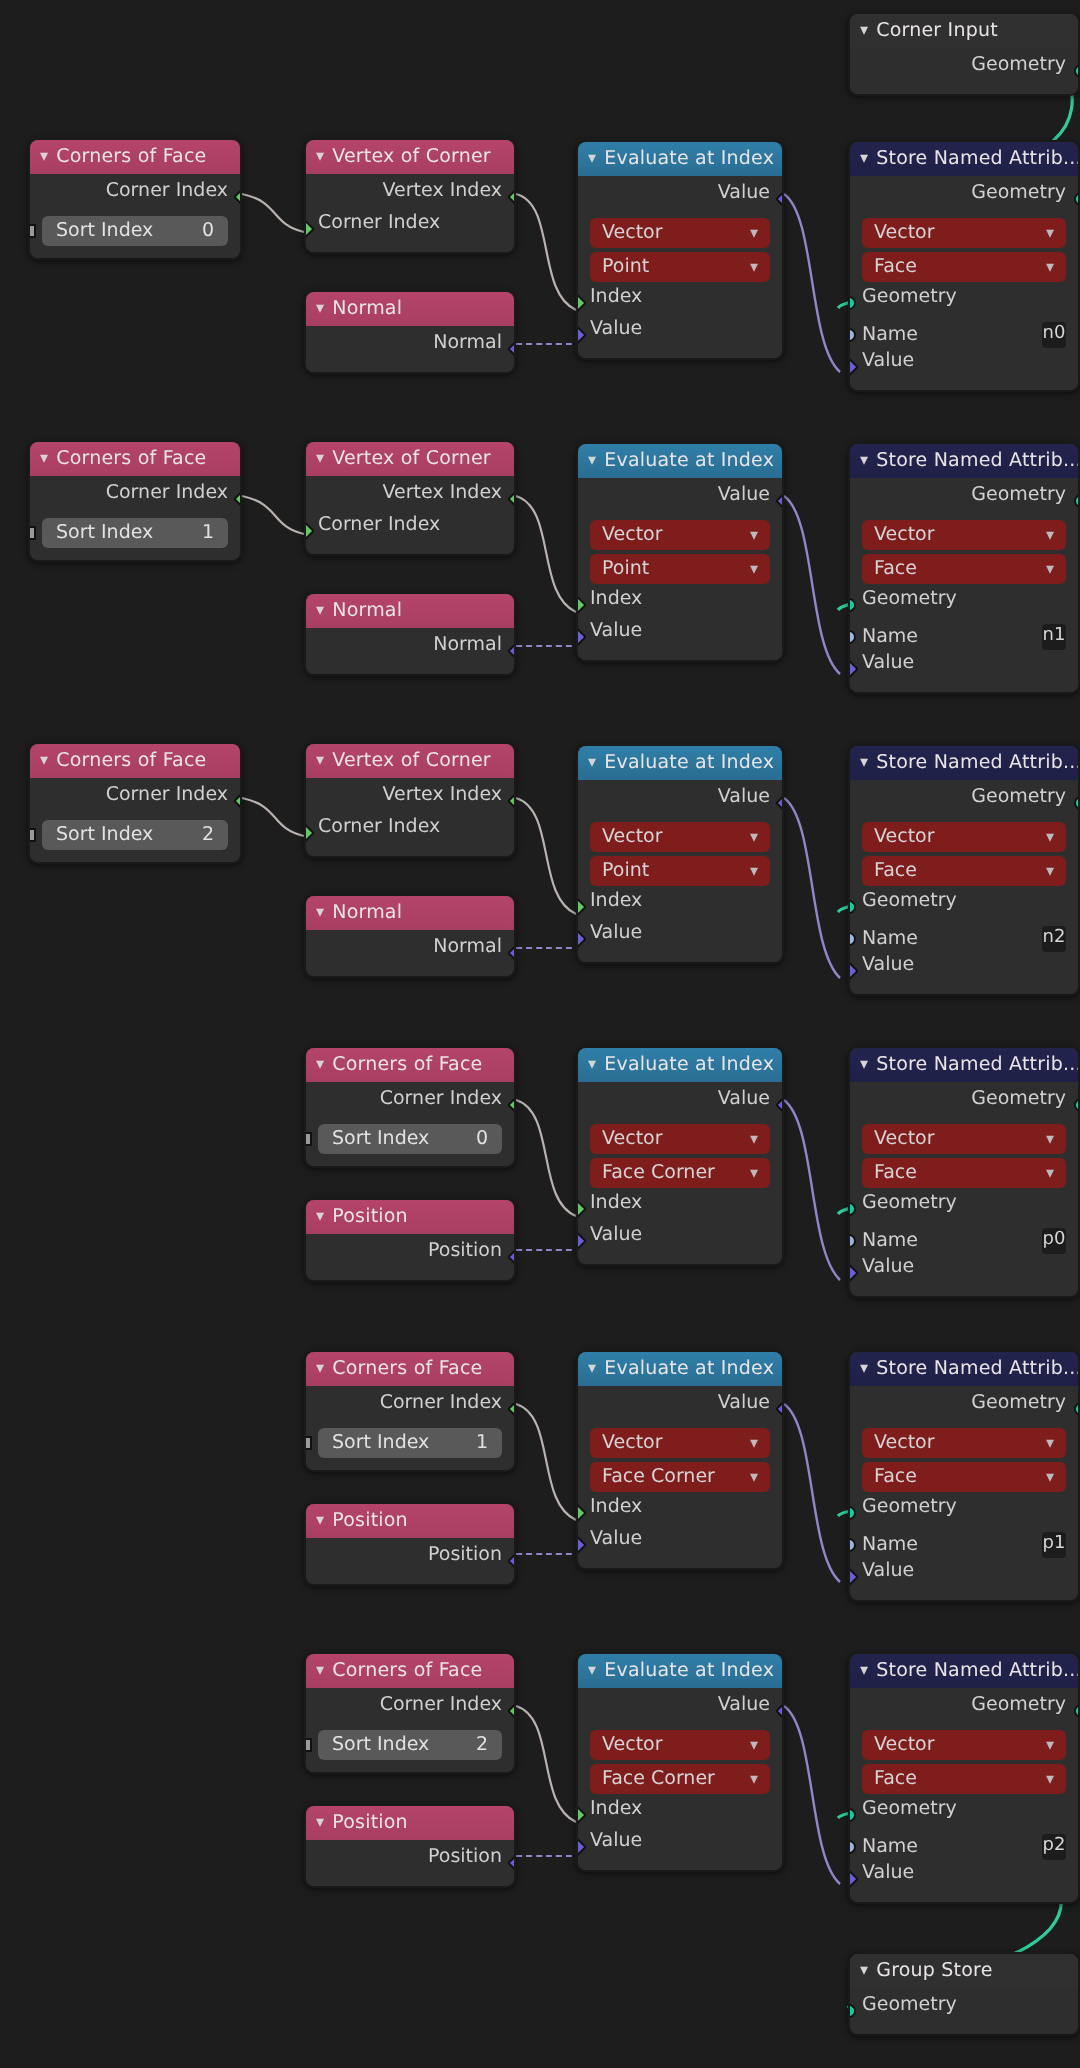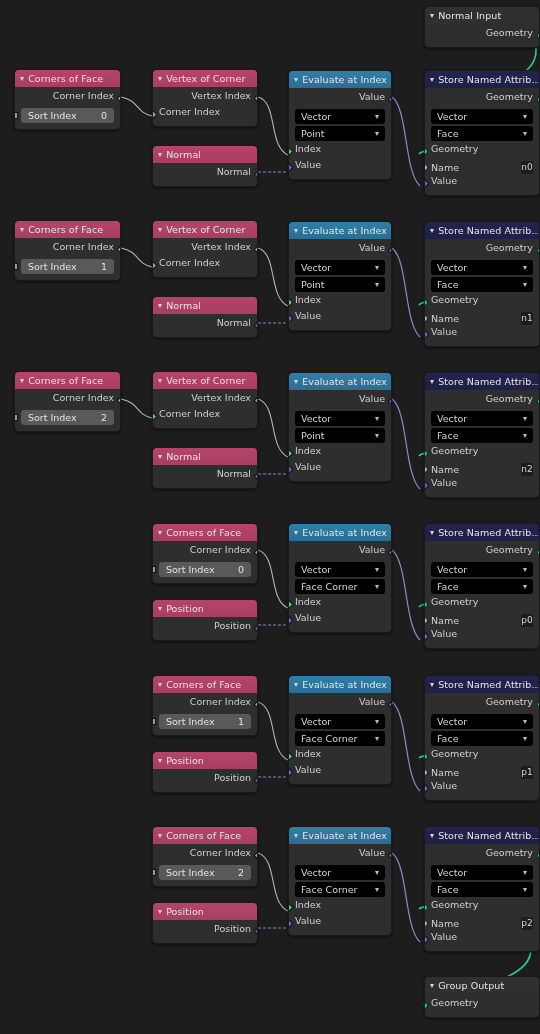"Normal Input" span { text: Normal -> Corner }
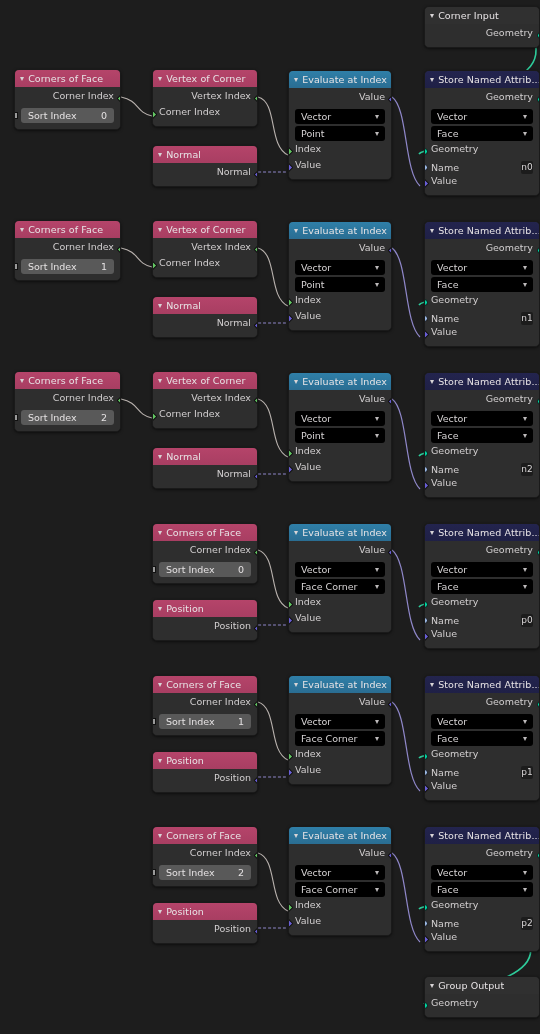"Vector" .dropdown { background: #000000 -> #7f1d1d }
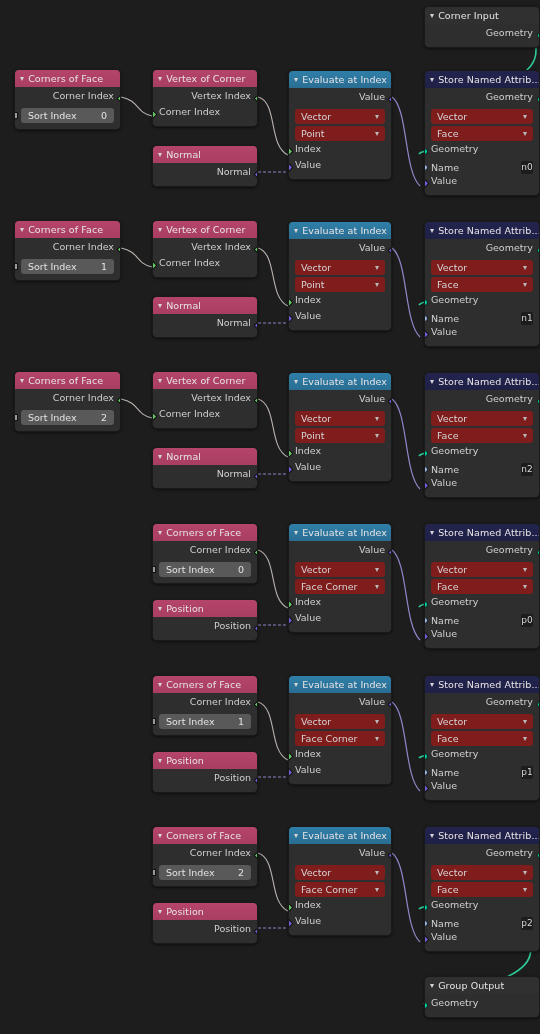"Group Output" span { text: Output -> Store }
